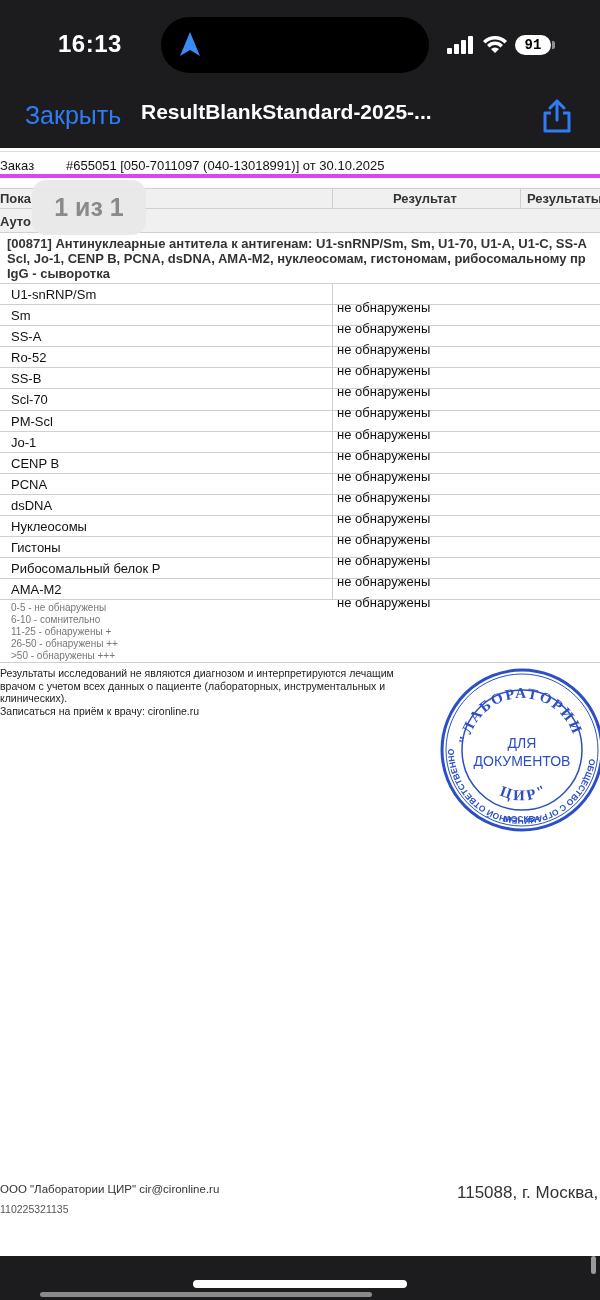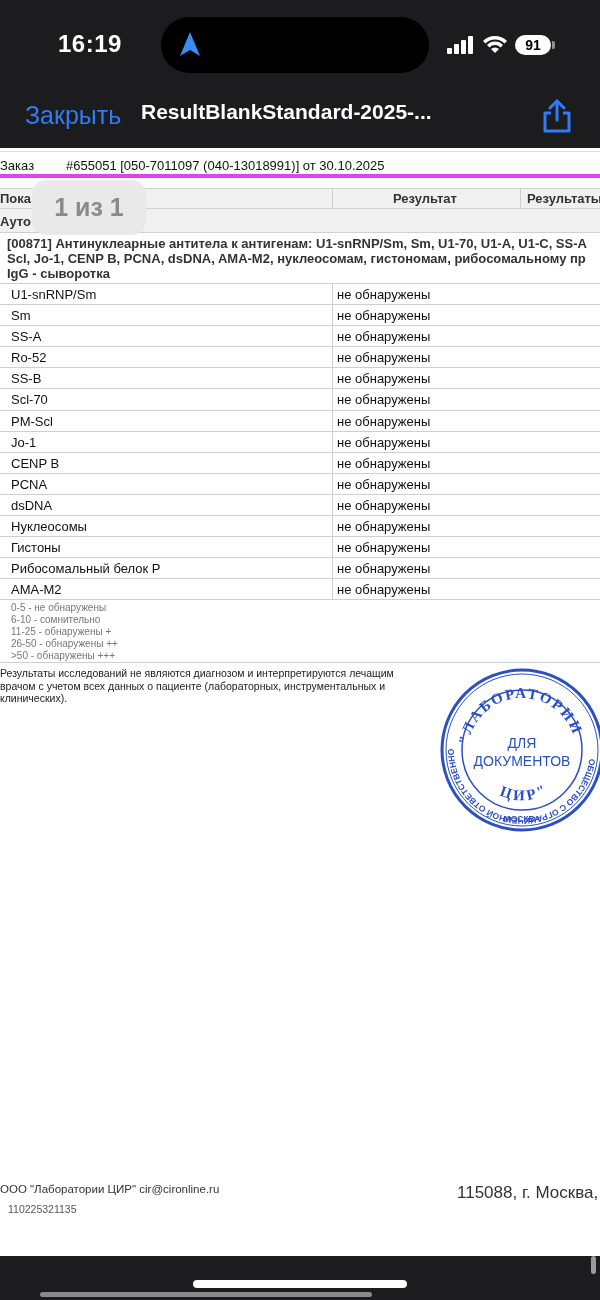"16:19" span.time { text: 16:19 -> 16:13 }
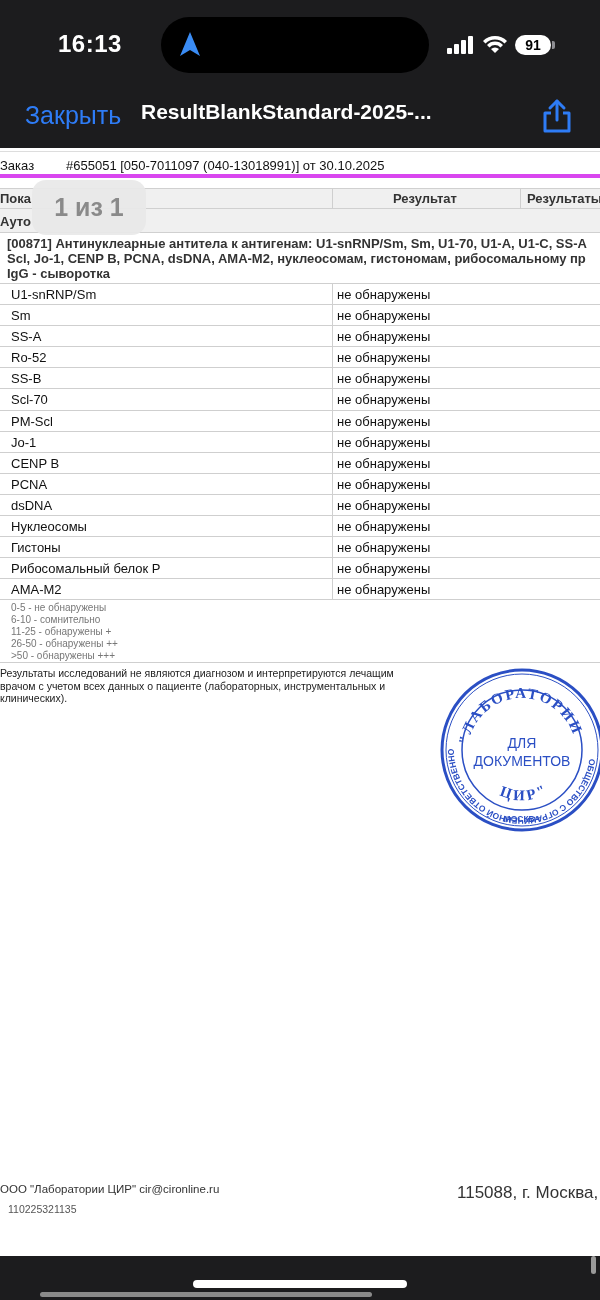"91" .battery .body { font-family: none -> Liberation Mono, monospace }
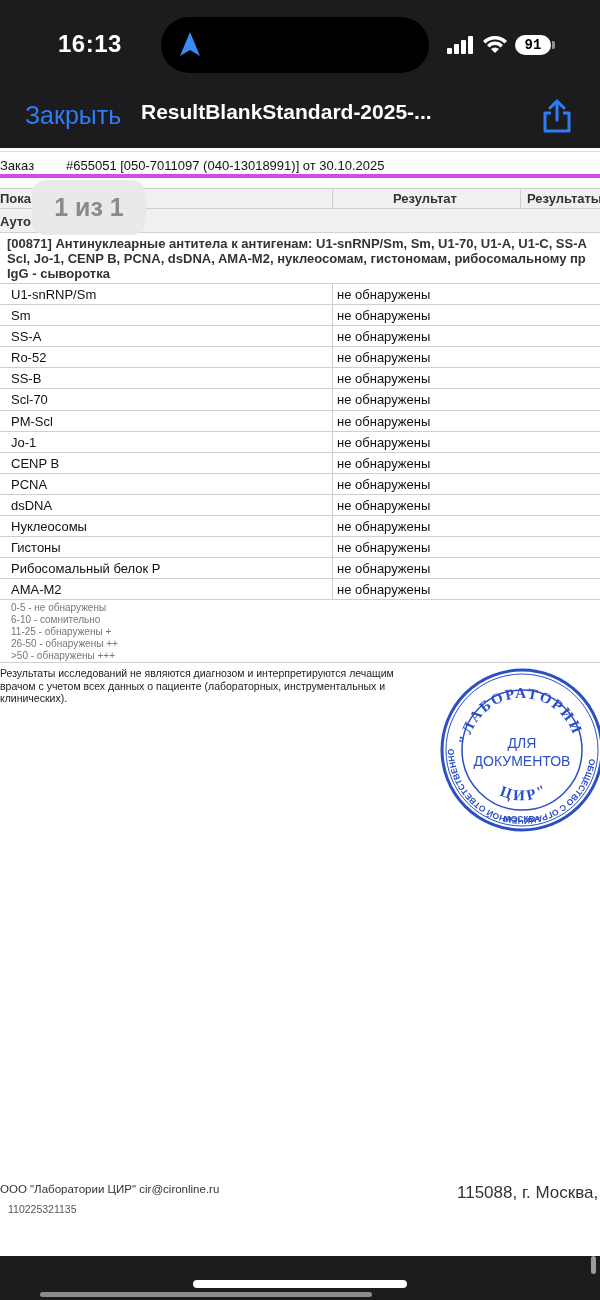"не обнаружены" .row .res { top: 3px -> 16px }
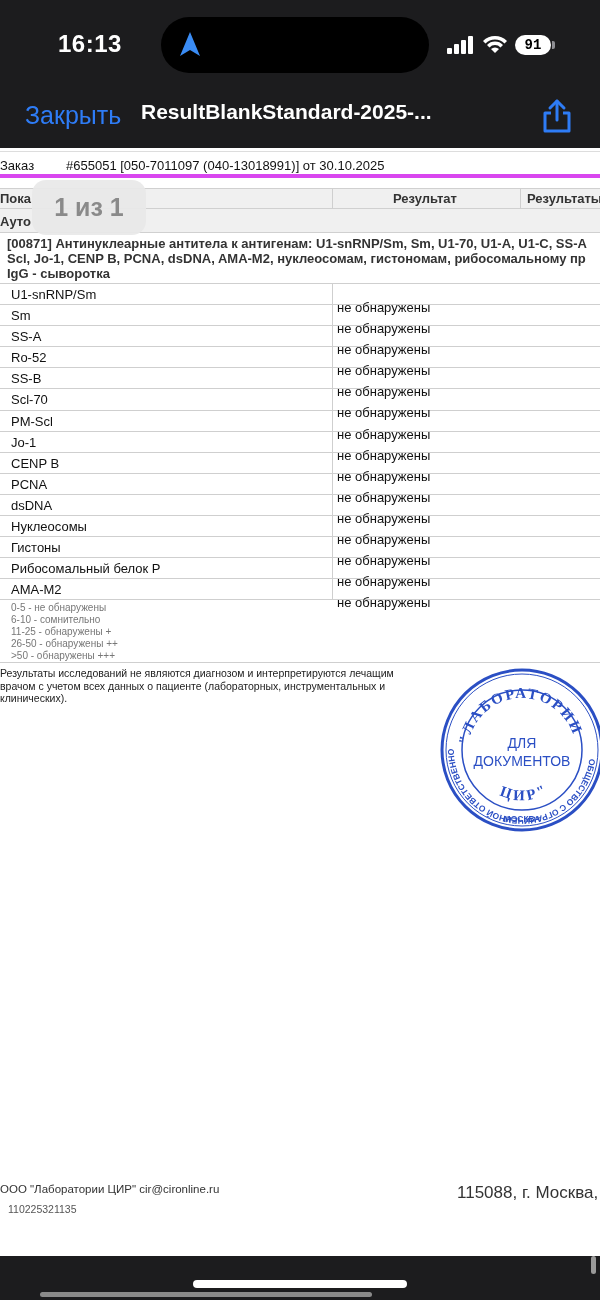"Записаться на приём к врачу:" div { html: none -> <div>Записаться на приём к врачу: cironline.ru</div> }
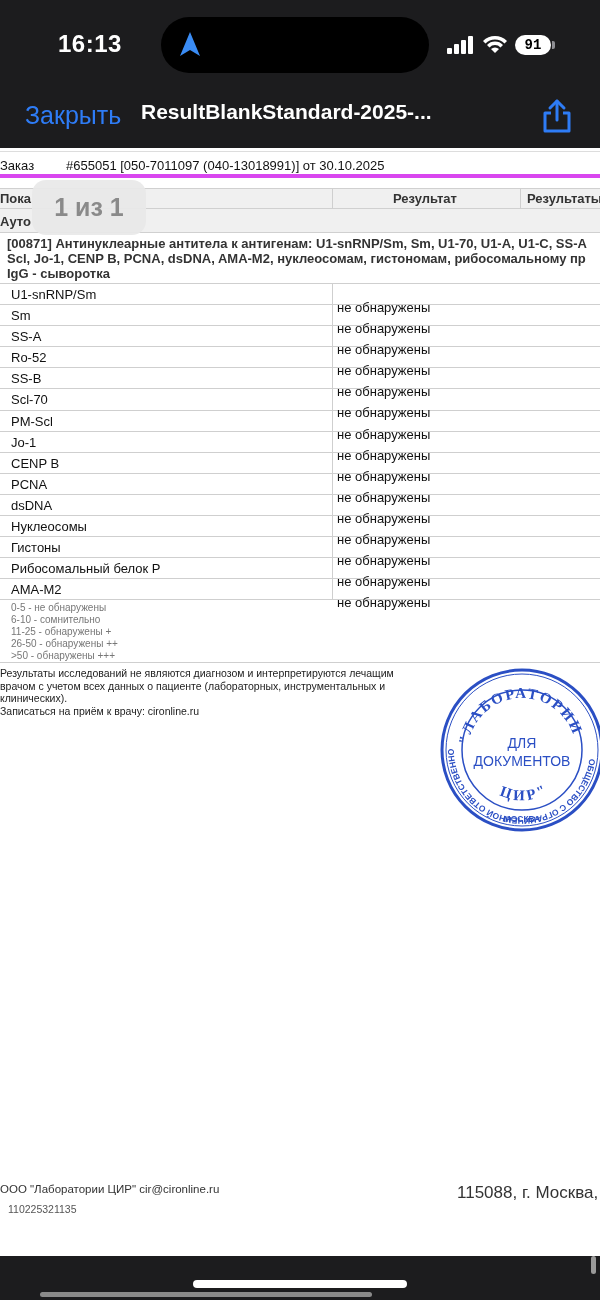"110225321135" .footer-id { left: 8px -> 0 }
